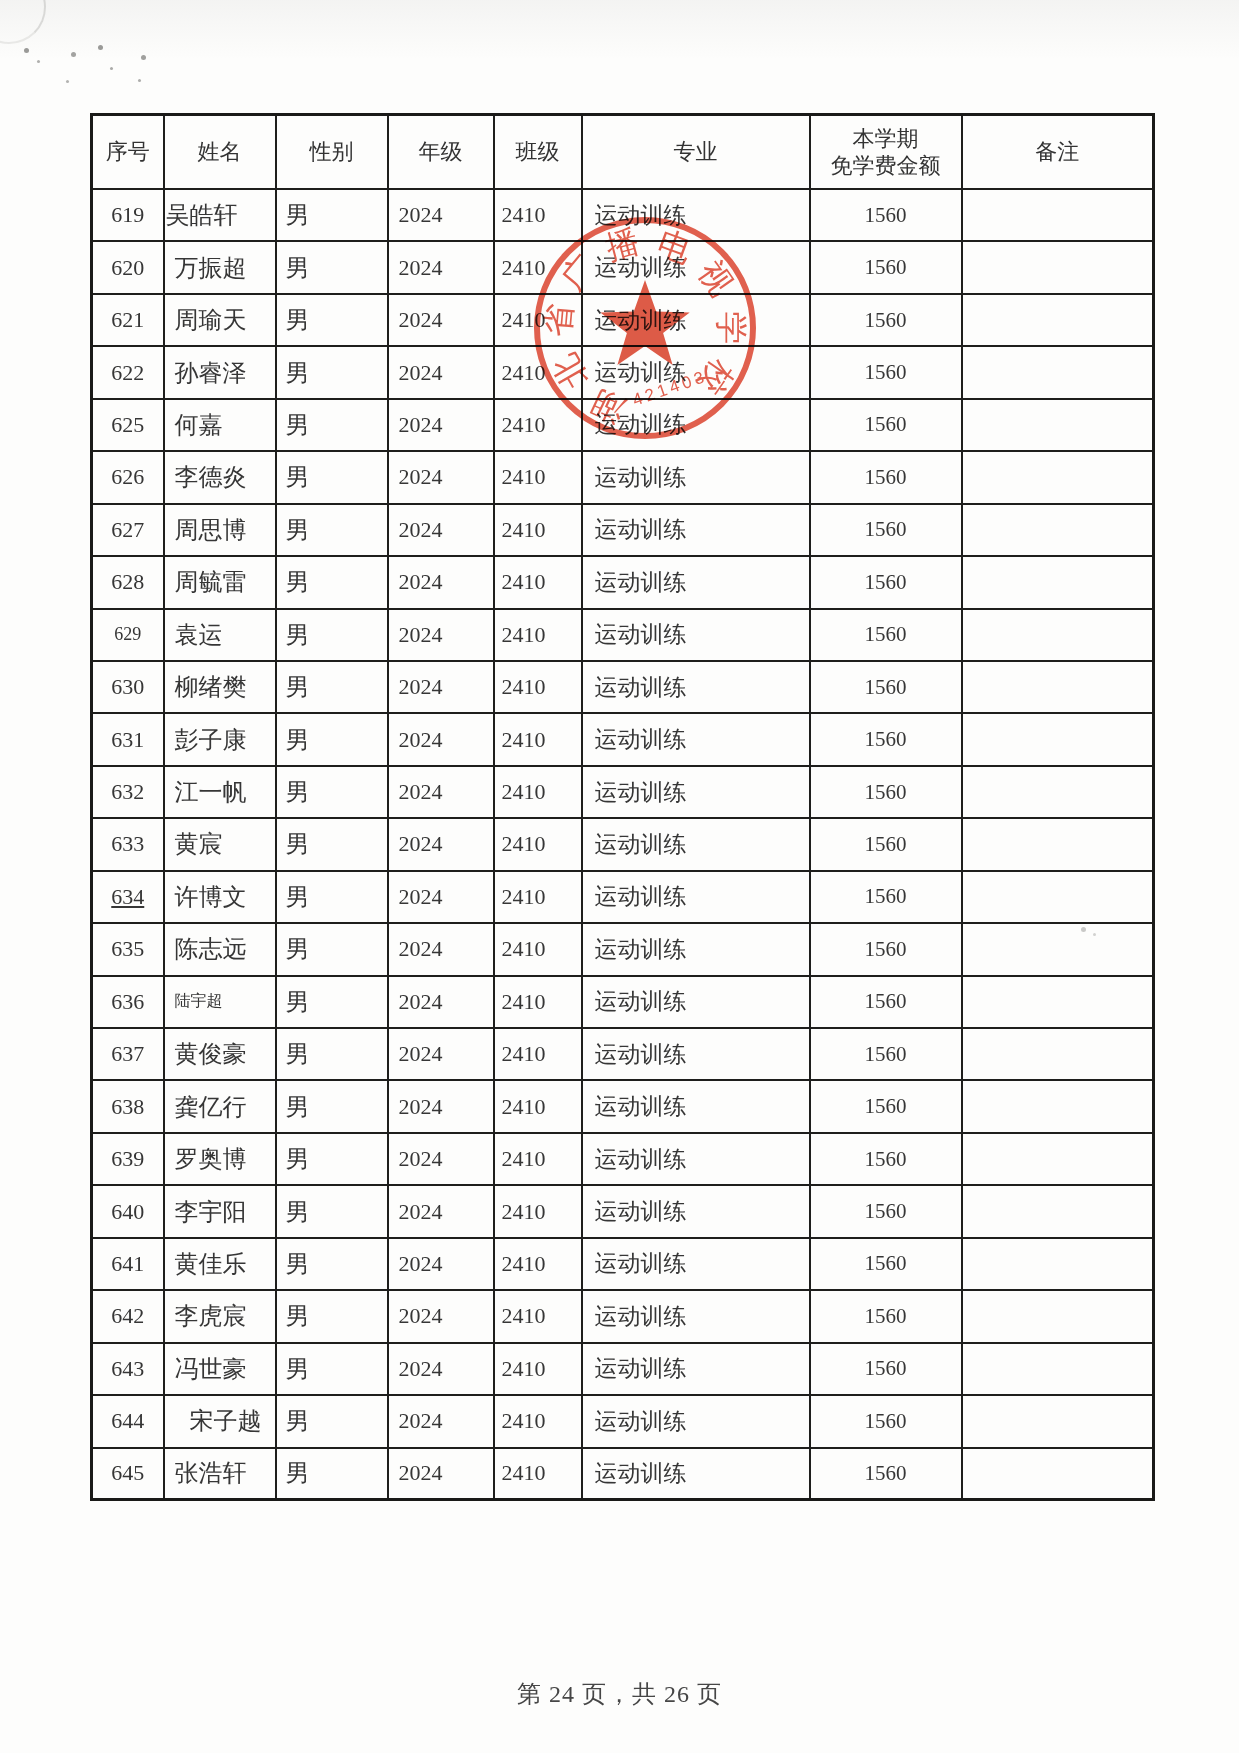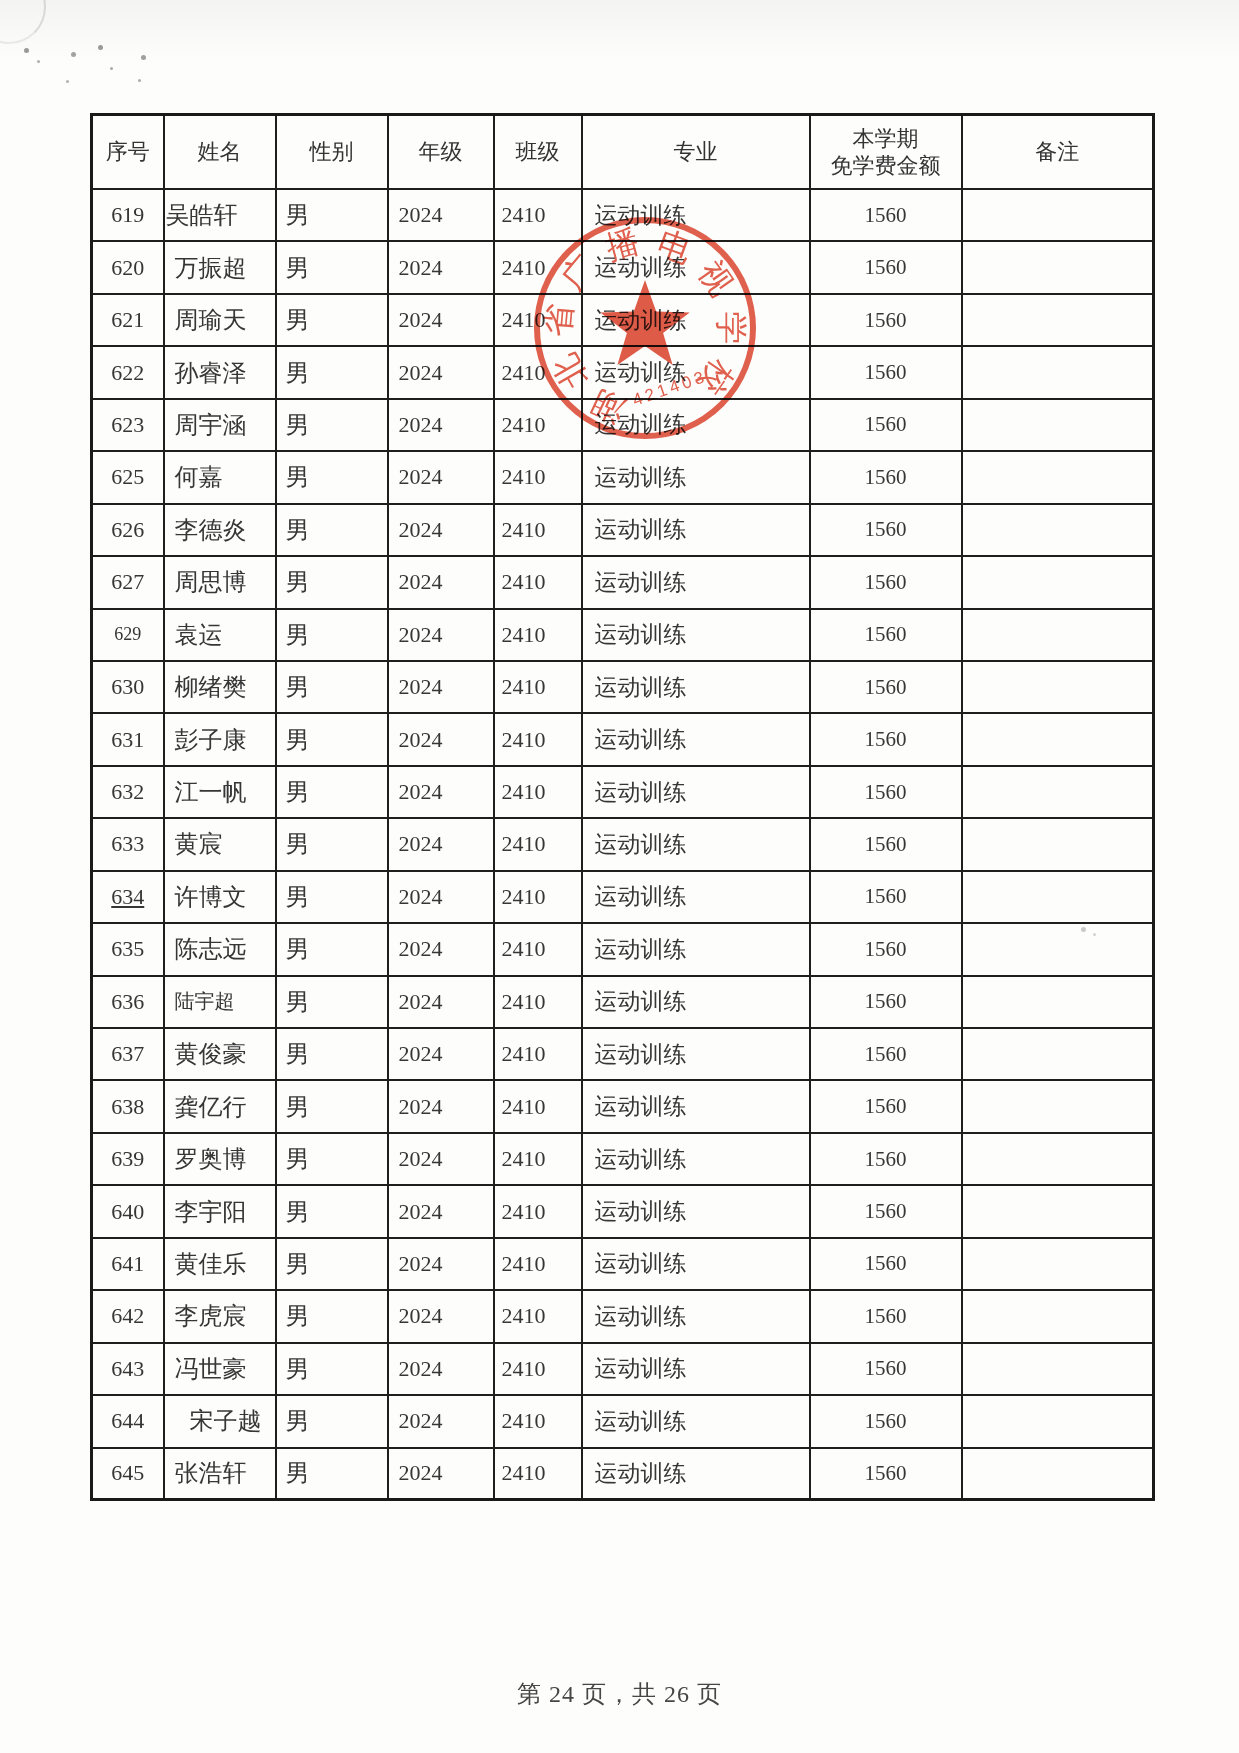"623" tr { html: <tr> <td>623</td> <td>周宇涵</td> <td>男</td> <td>2024</td> <td>2410</td> <td>运动训练</td> <td>1560</td> <td></td> </tr> -> none }
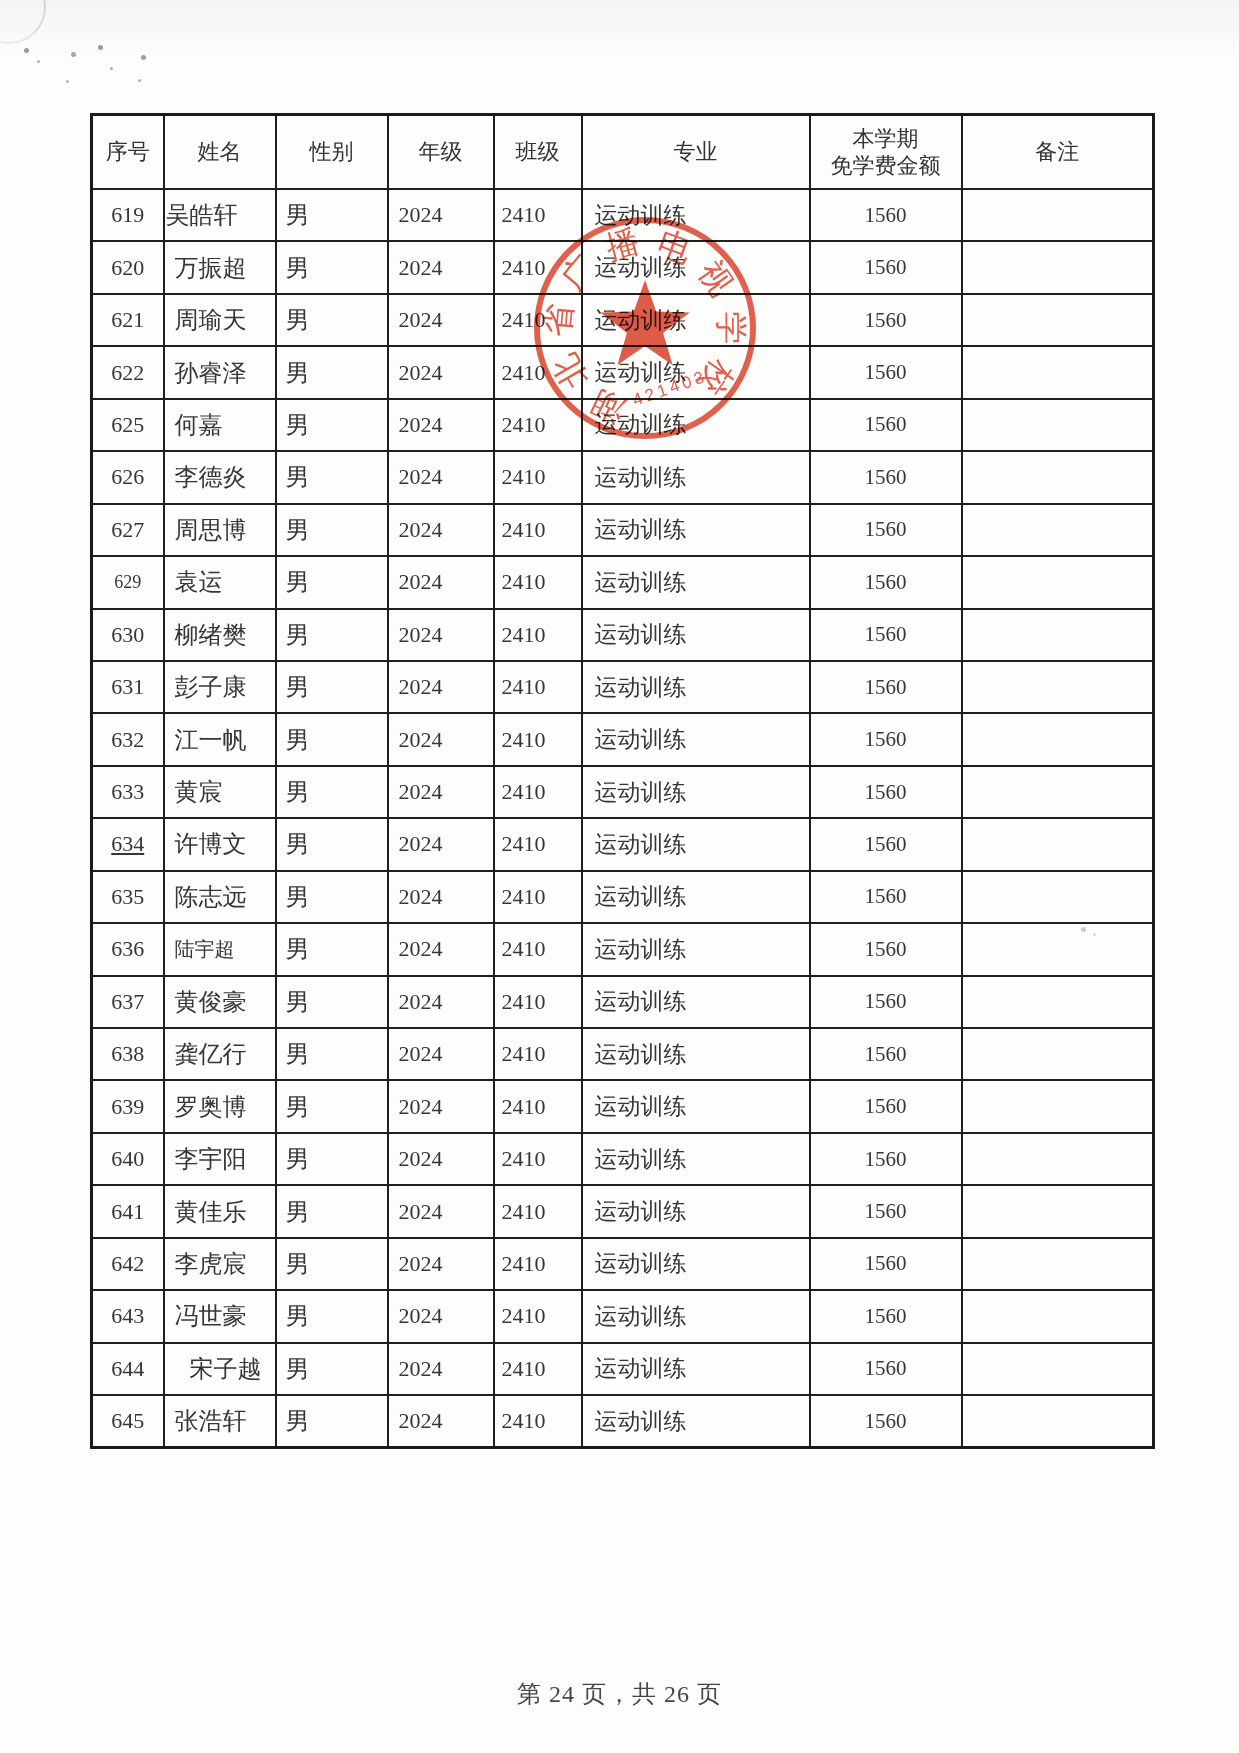"628" tr { html: none -> <tr> <td>628</td> <td>周毓雷</td> <td>男</td> <td>2024</td> <td>2410</td> <td>运动训练</td> <td>1560</td> <td></td> </tr> }
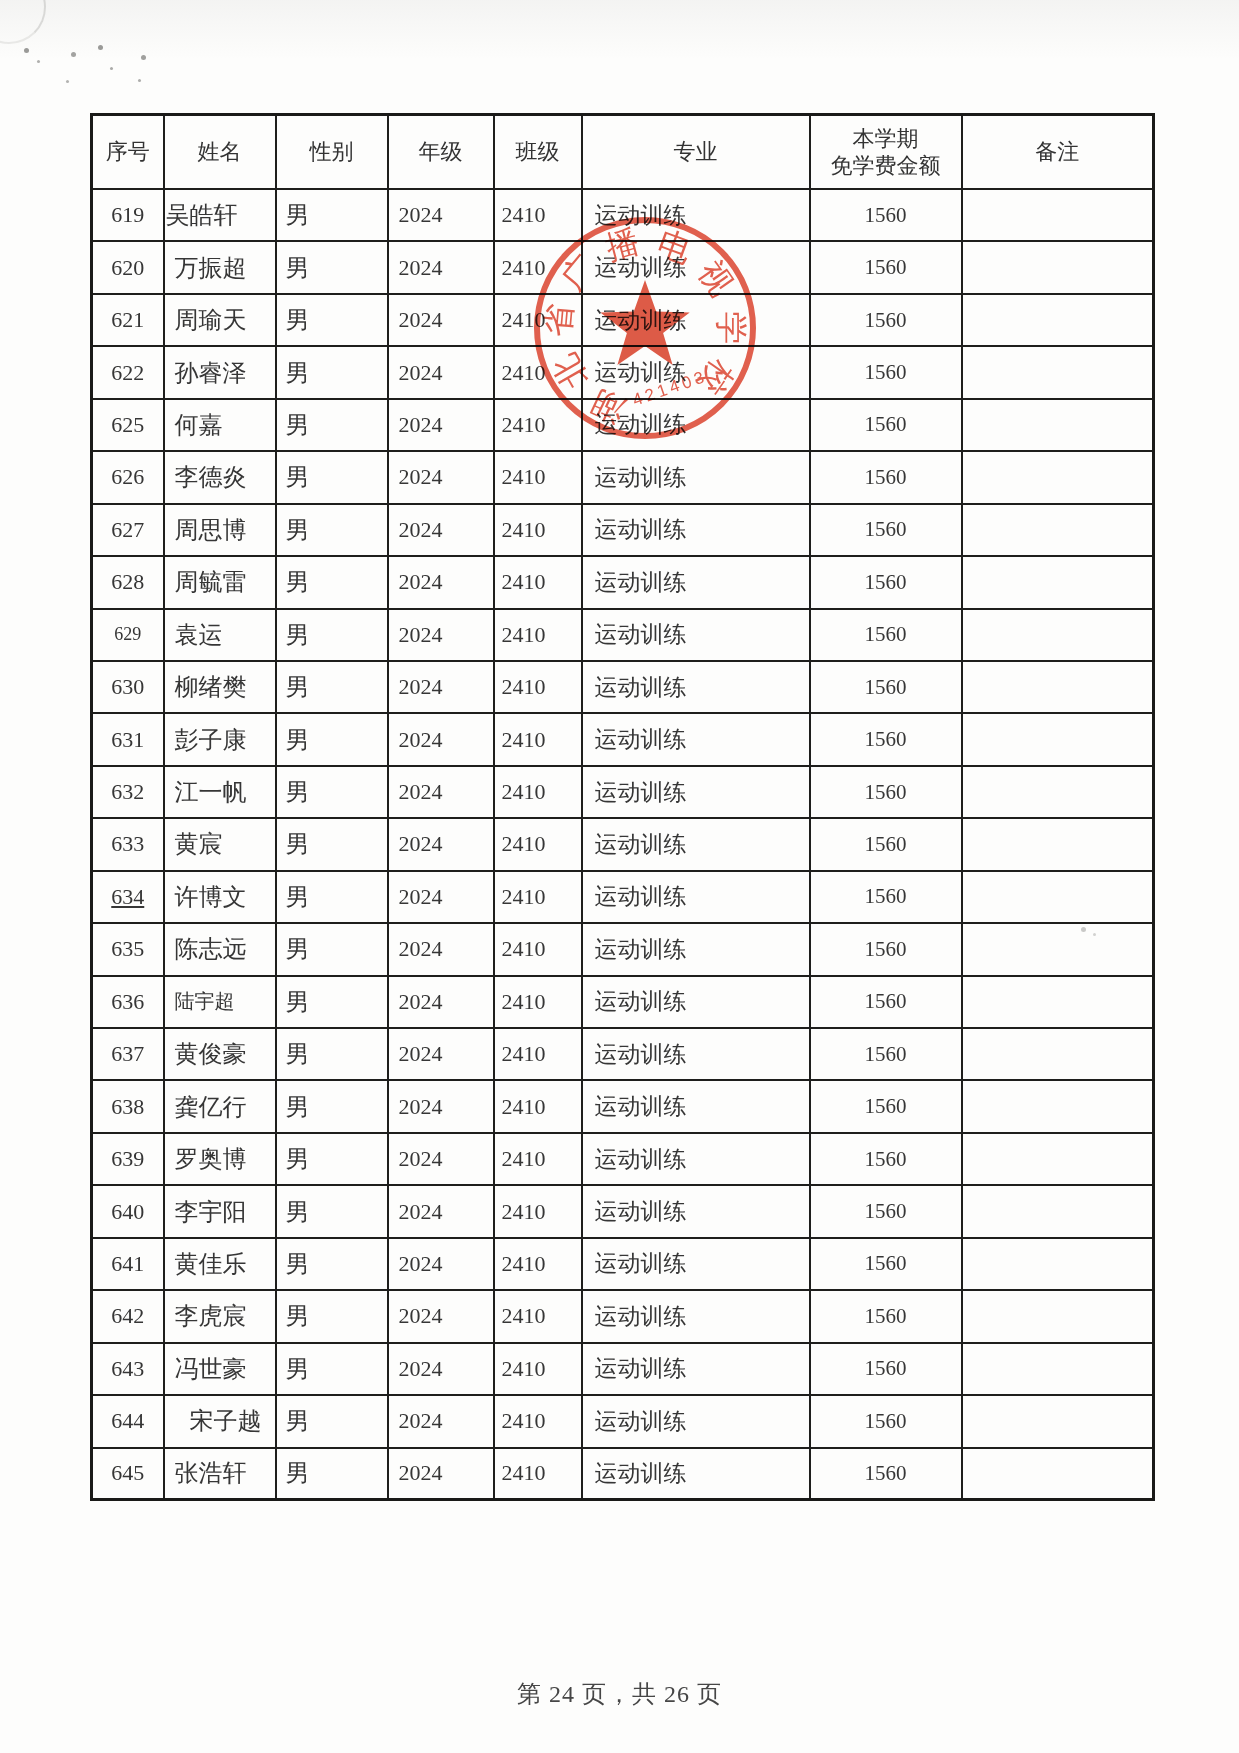"陆宇超" td { font-size: 20px -> 16px }
